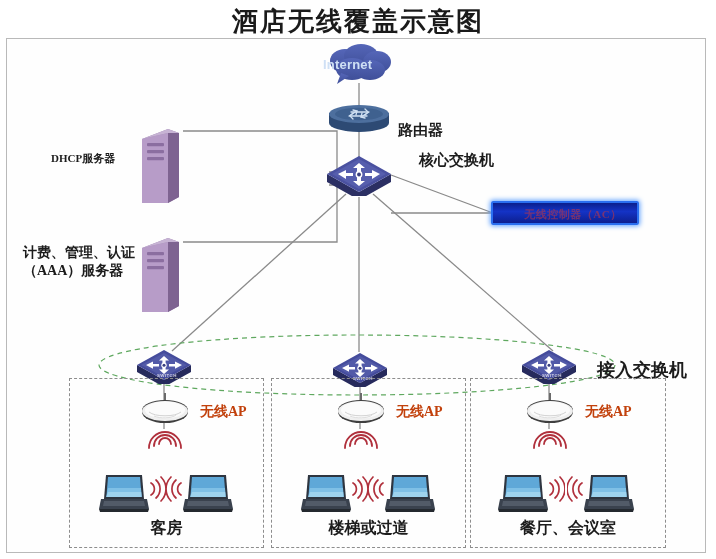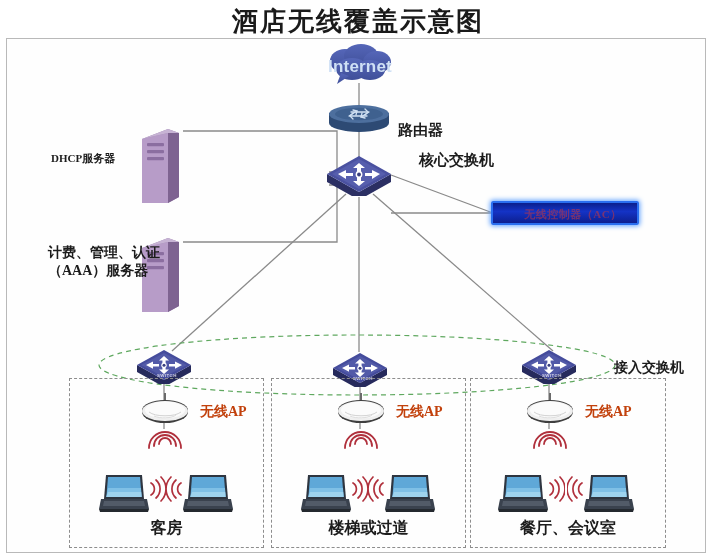"Internet" #cloud-text { font-size: 17px -> 13px; text-align: center -> left }
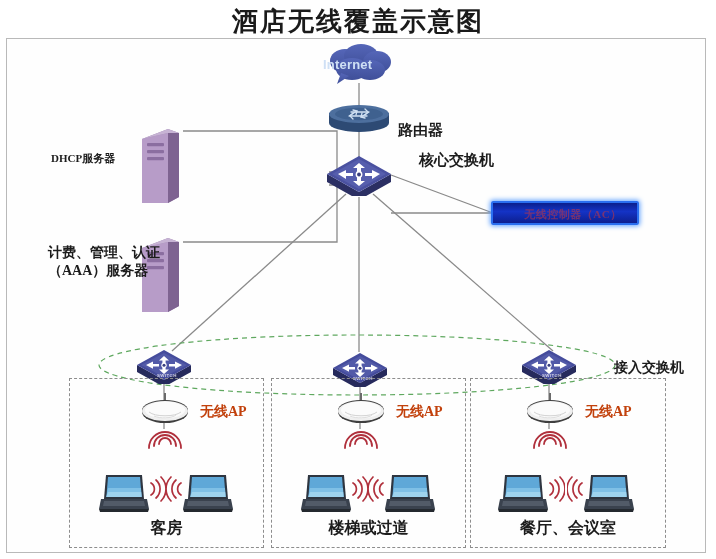"计费、管理、认证" #srv-aaa-label { margin-left: 25px -> none }
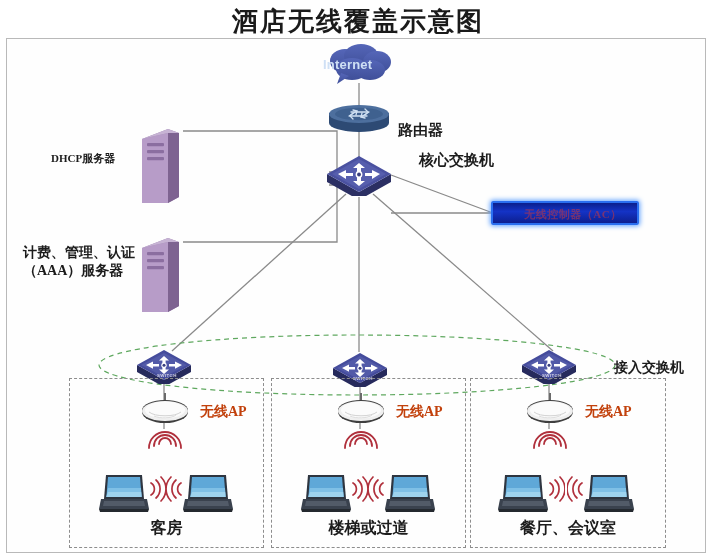"接入交换机" #asw-label { font-size: 14px -> 18px; left: 607px -> 590px }
